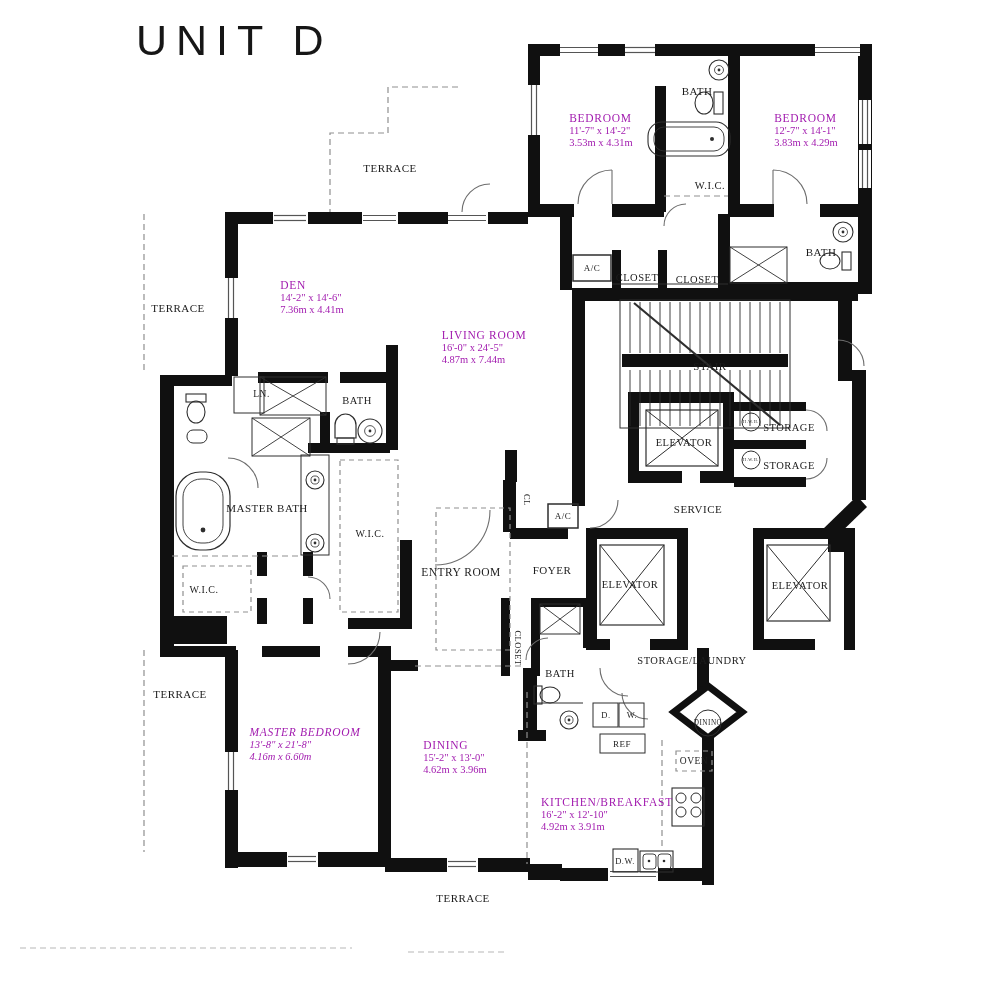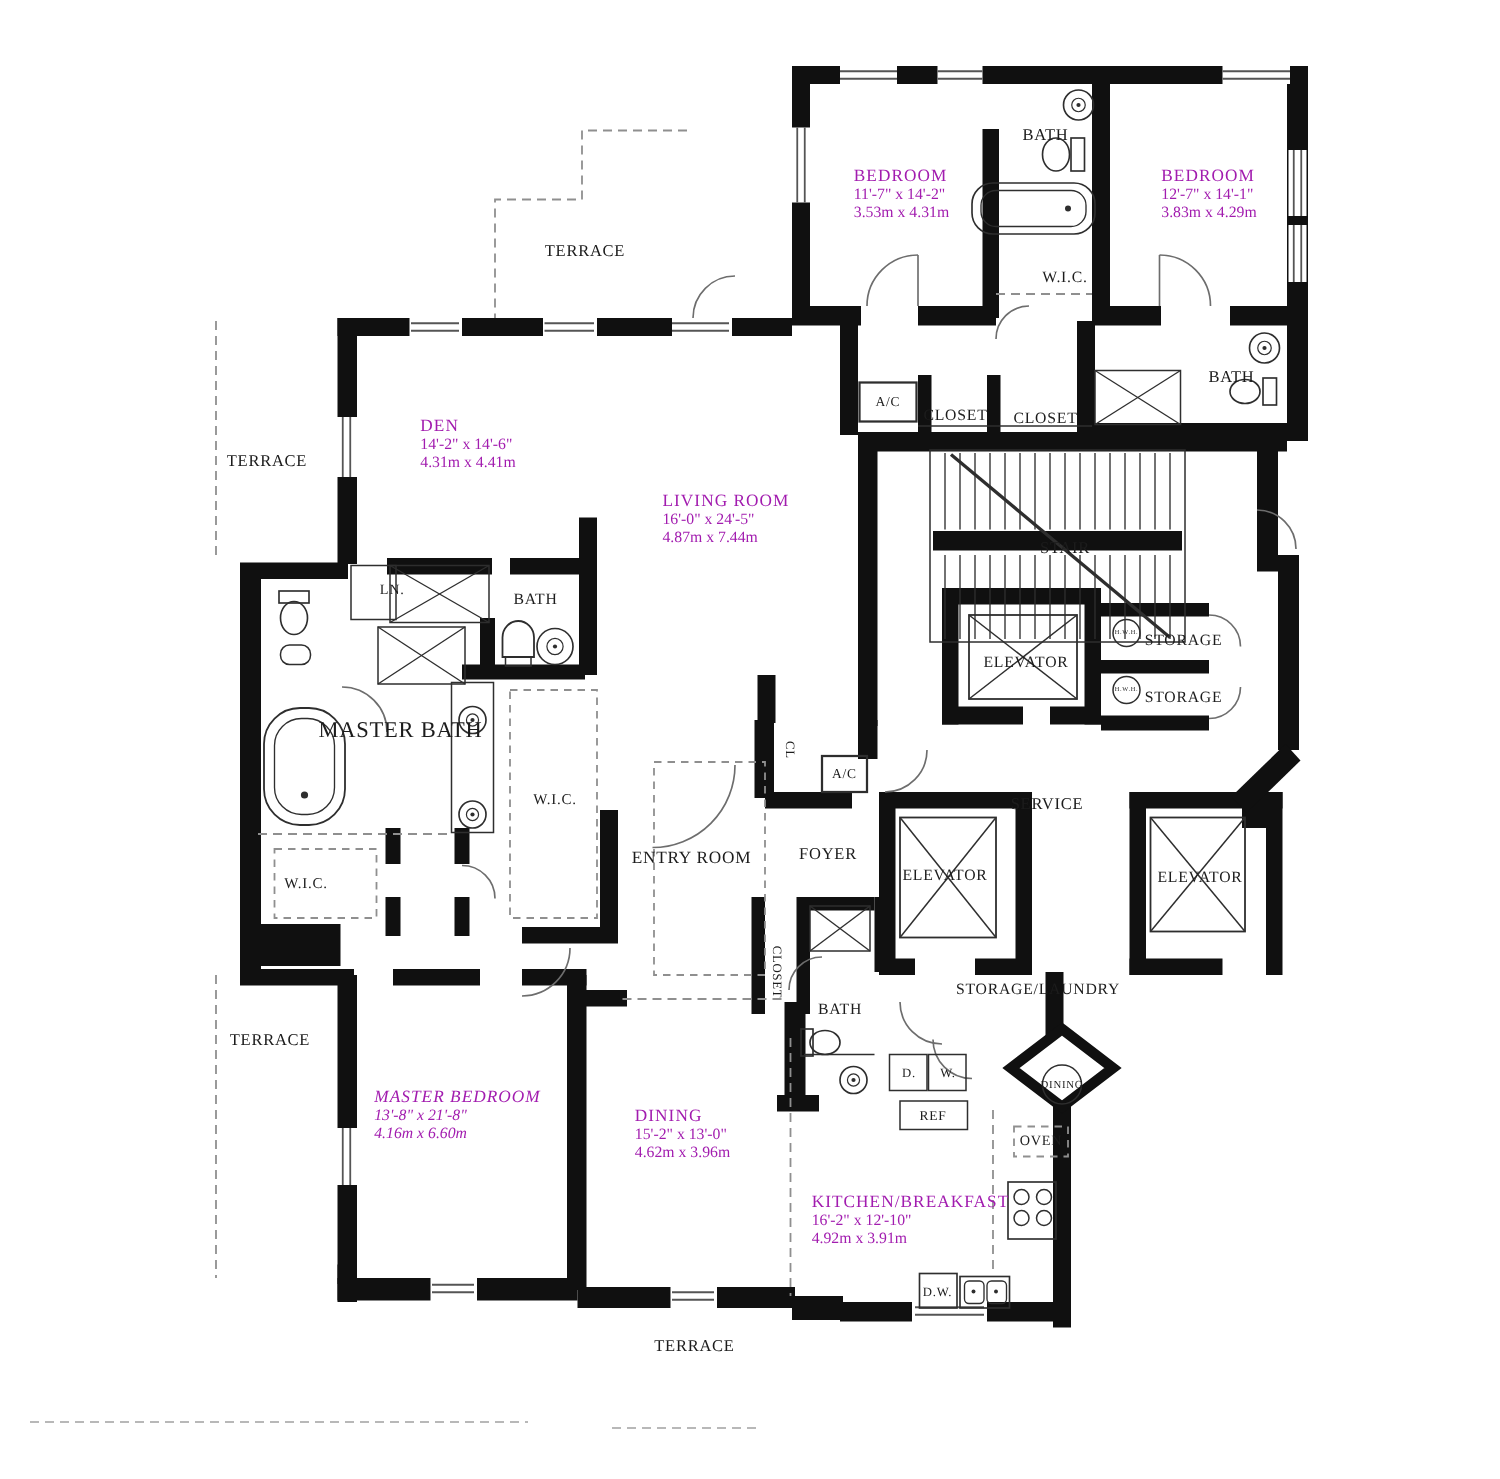"UNIT D" div.title { html: none -> <div>UNIT D</div> }
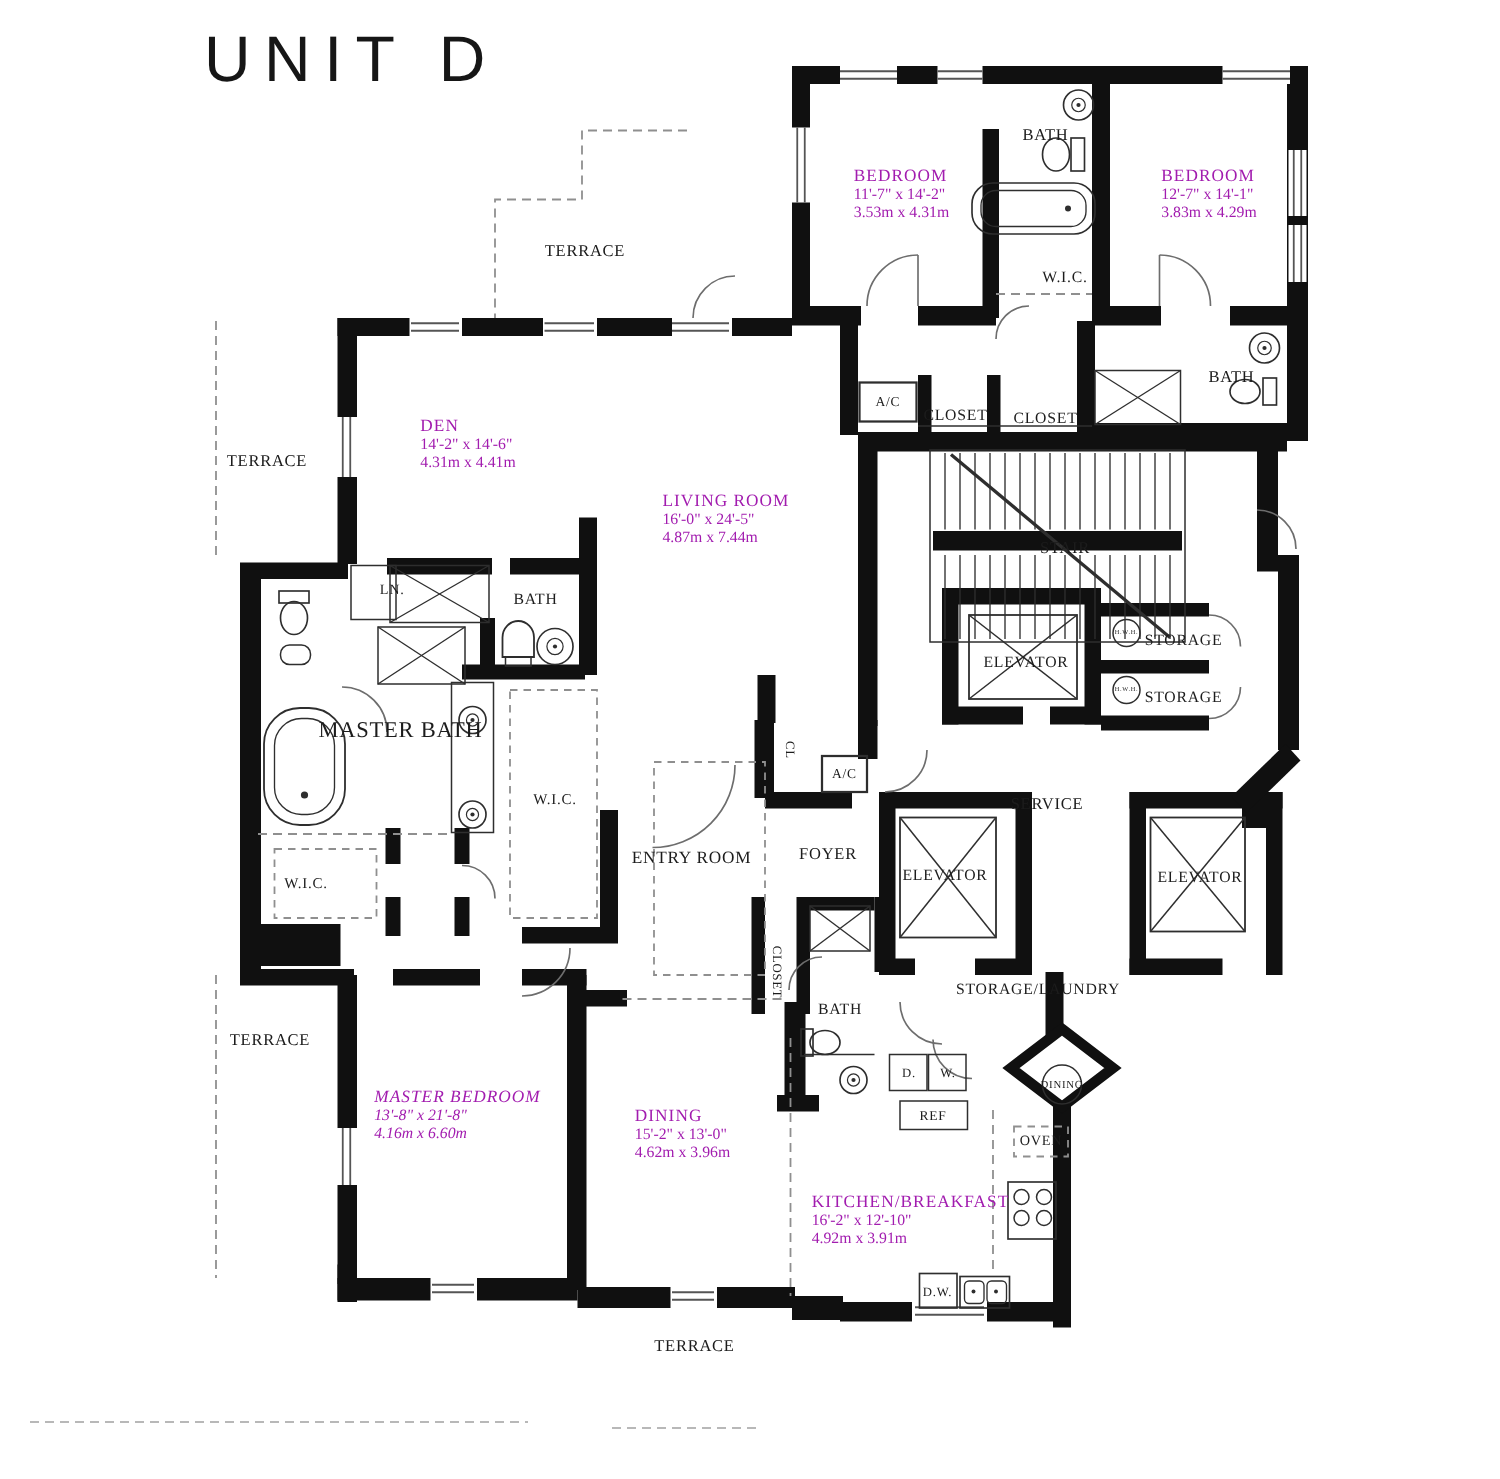"4.31m x 4.41m" div.dm { text: 4.31m -> 7.36m }
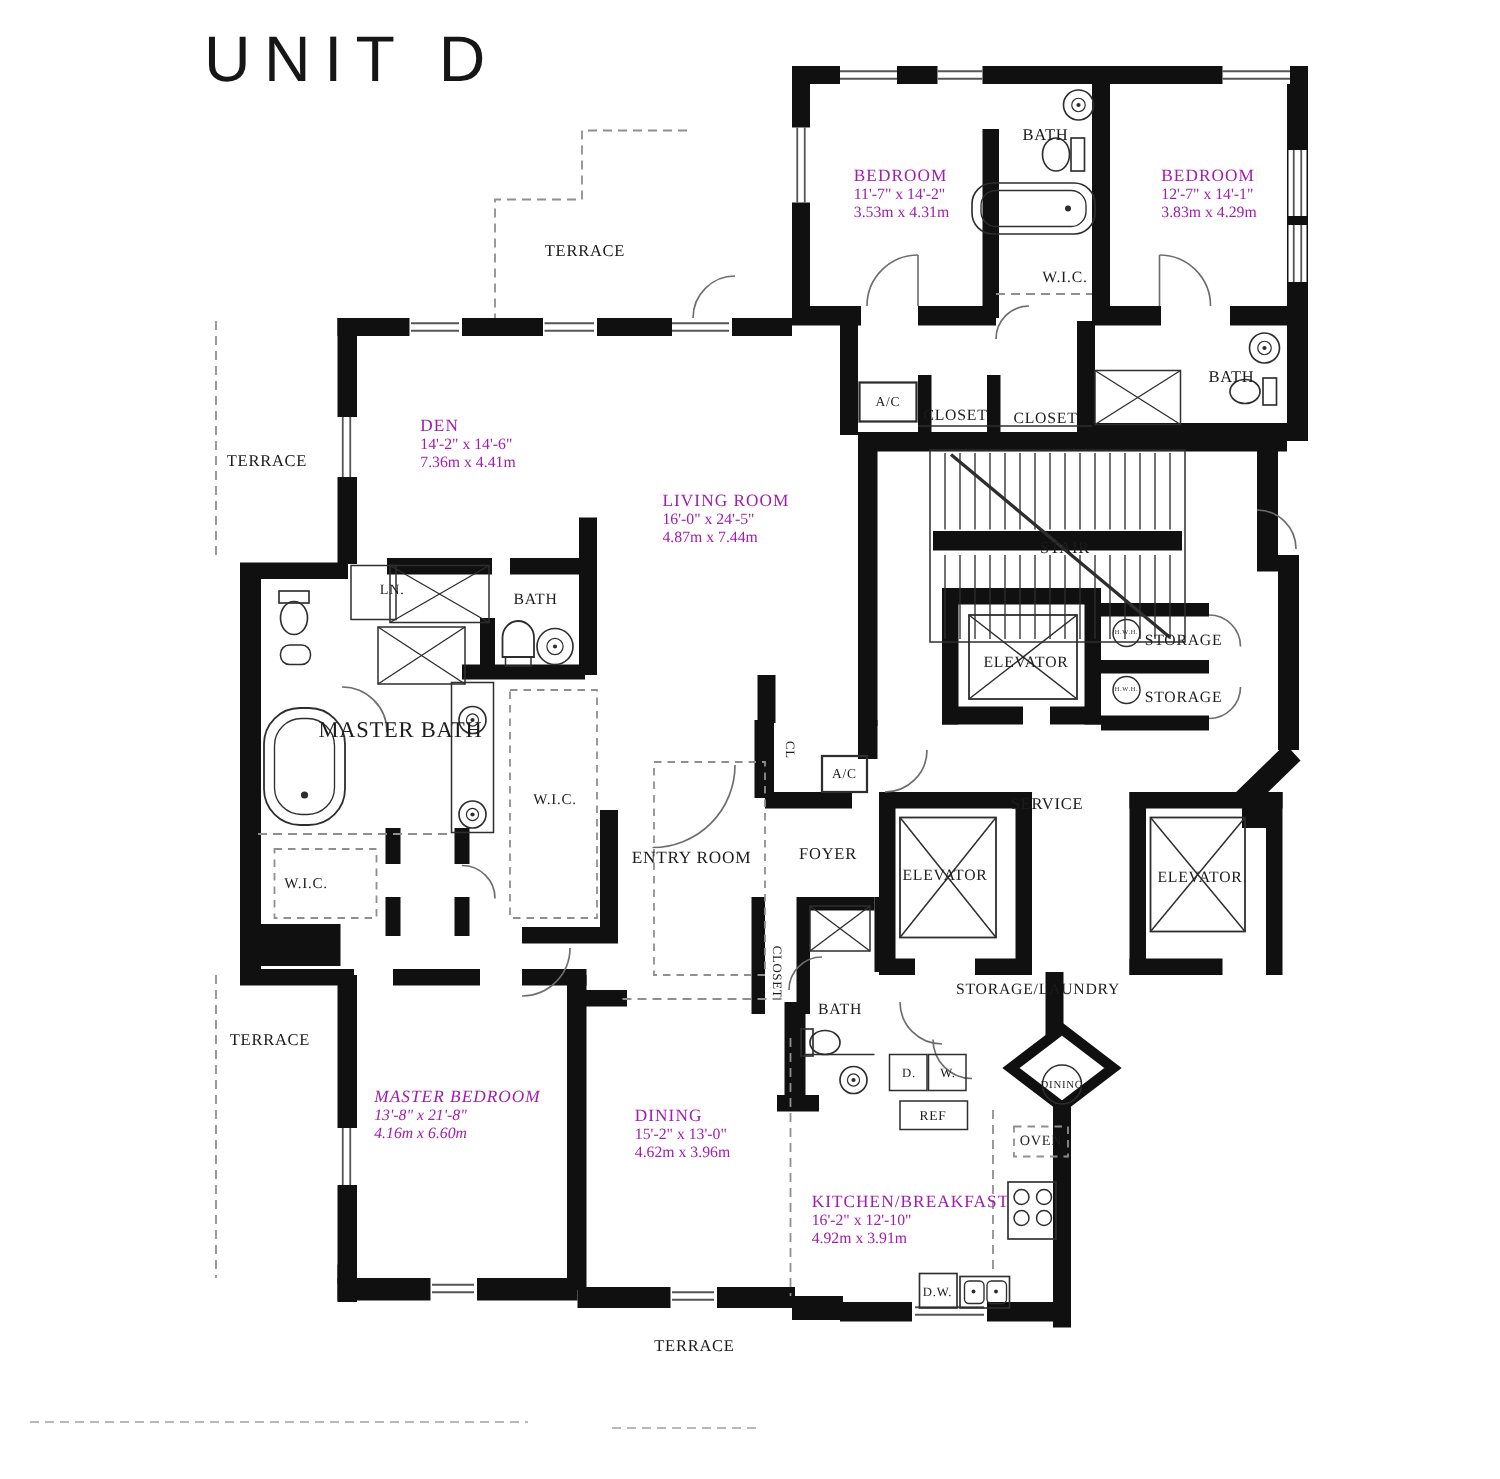"MASTER BATH" div.lbl { font-size: 15px -> 11px; top: 488px -> 508px }
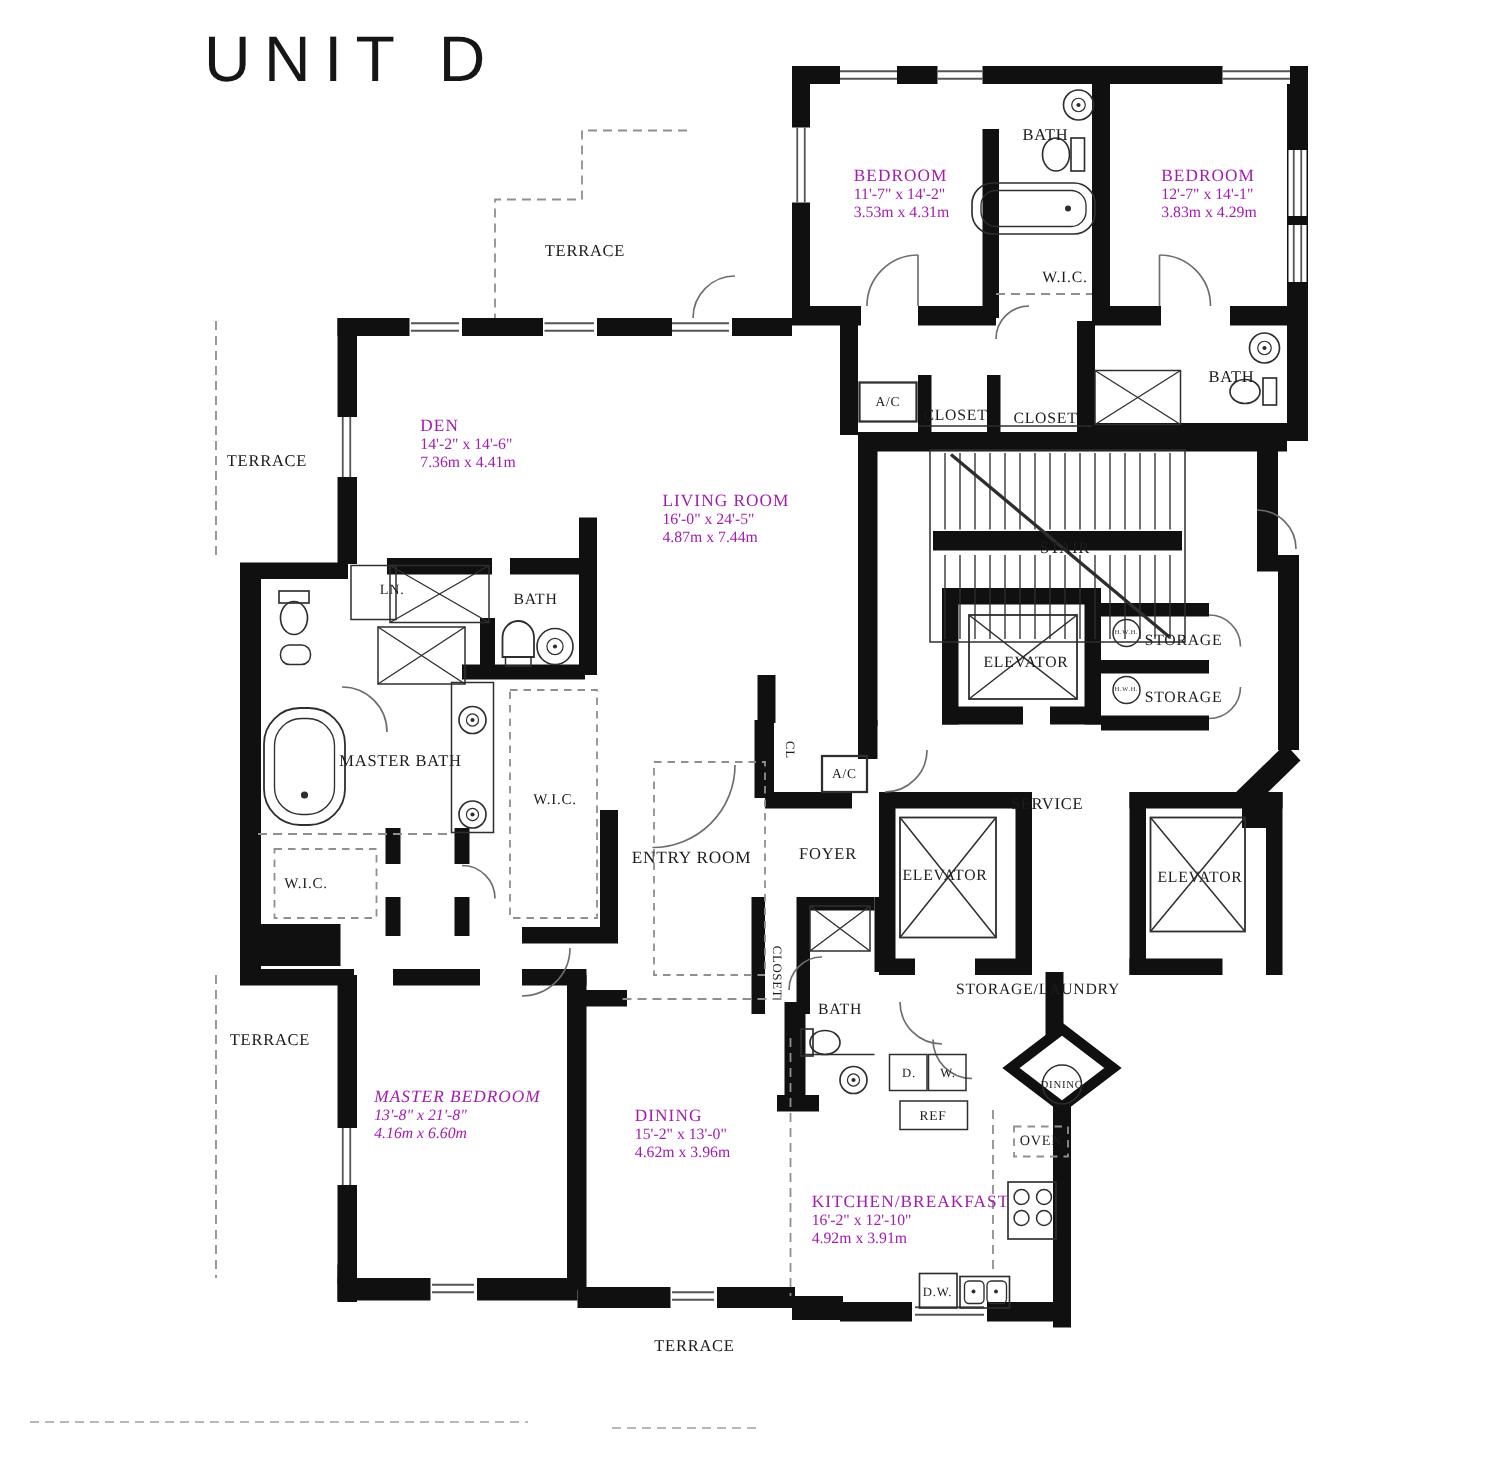"SERVICE" div.lbl { top: 537px -> 509px }
